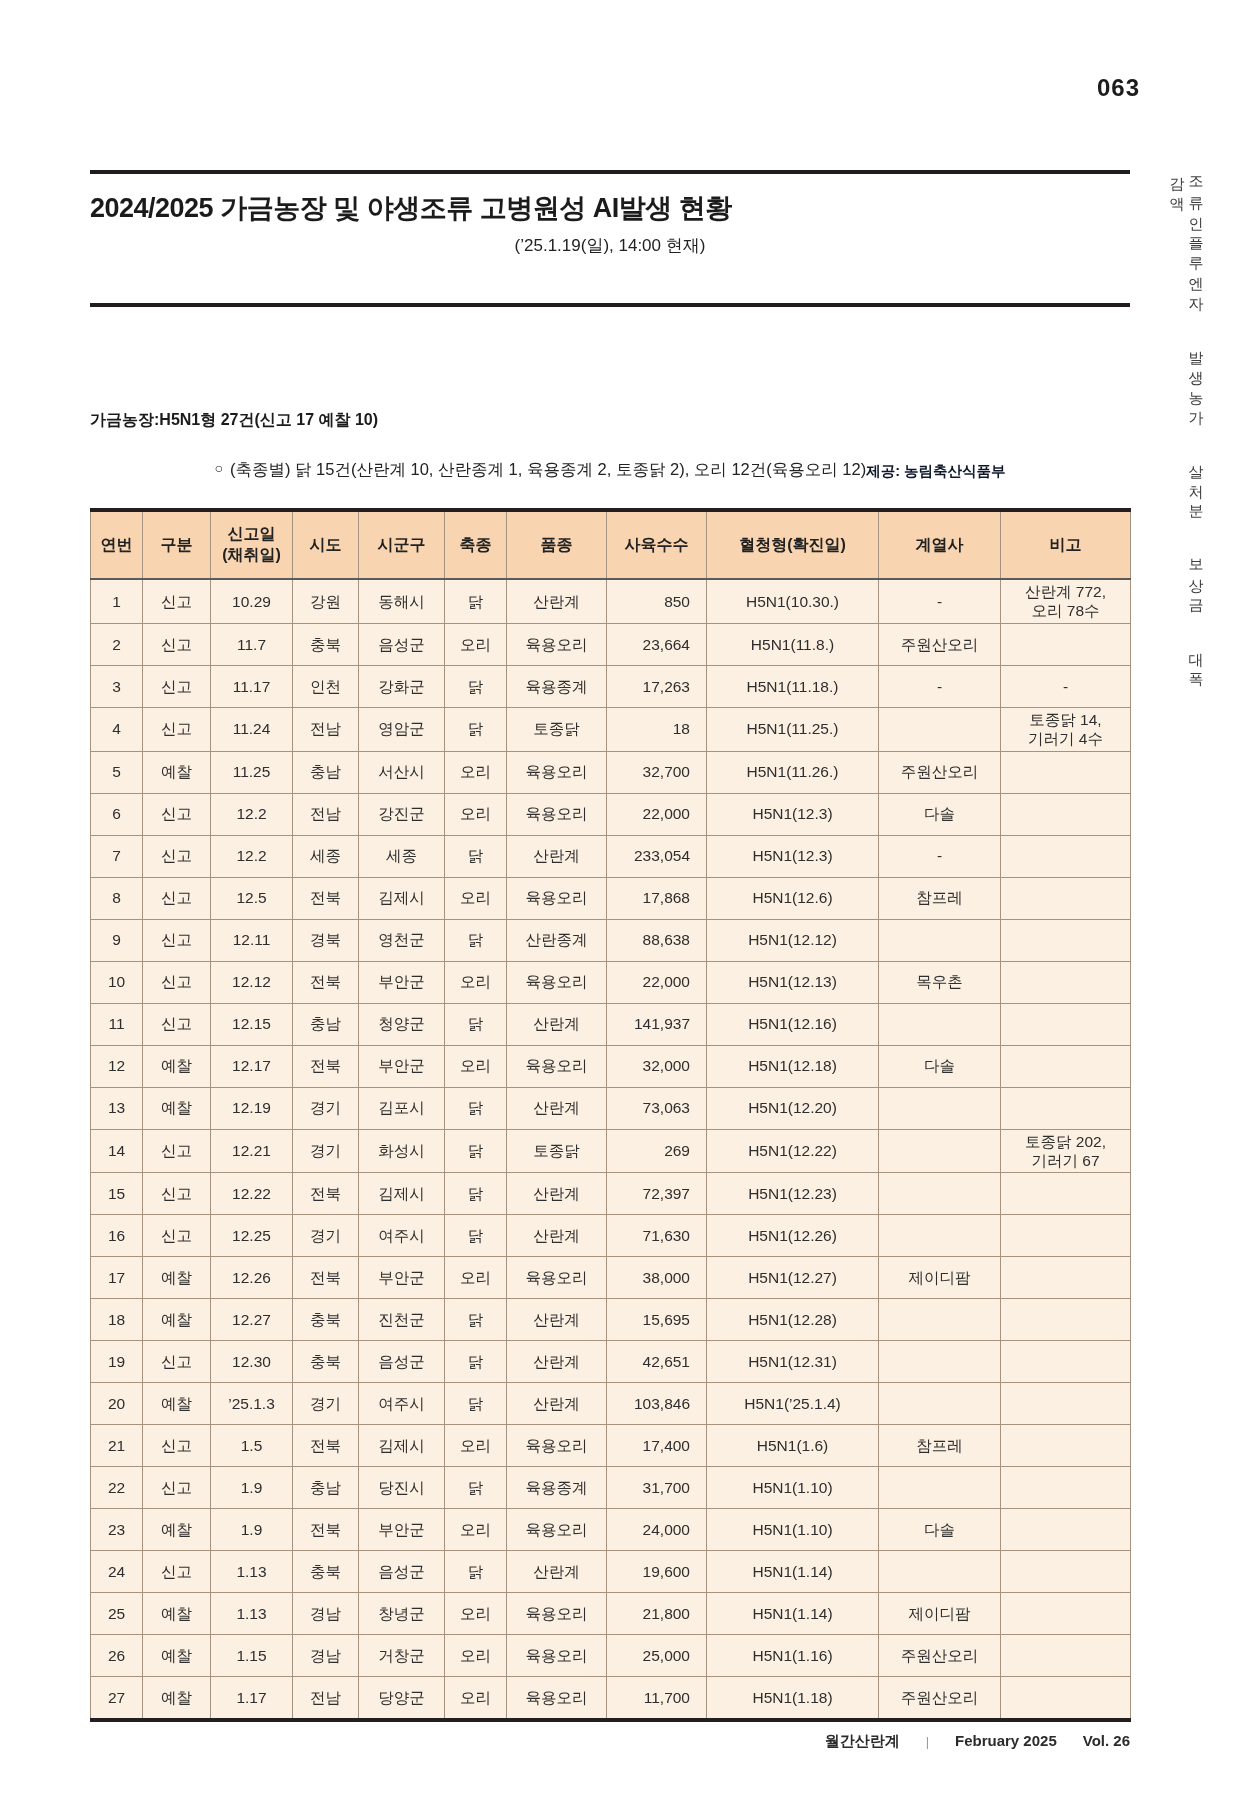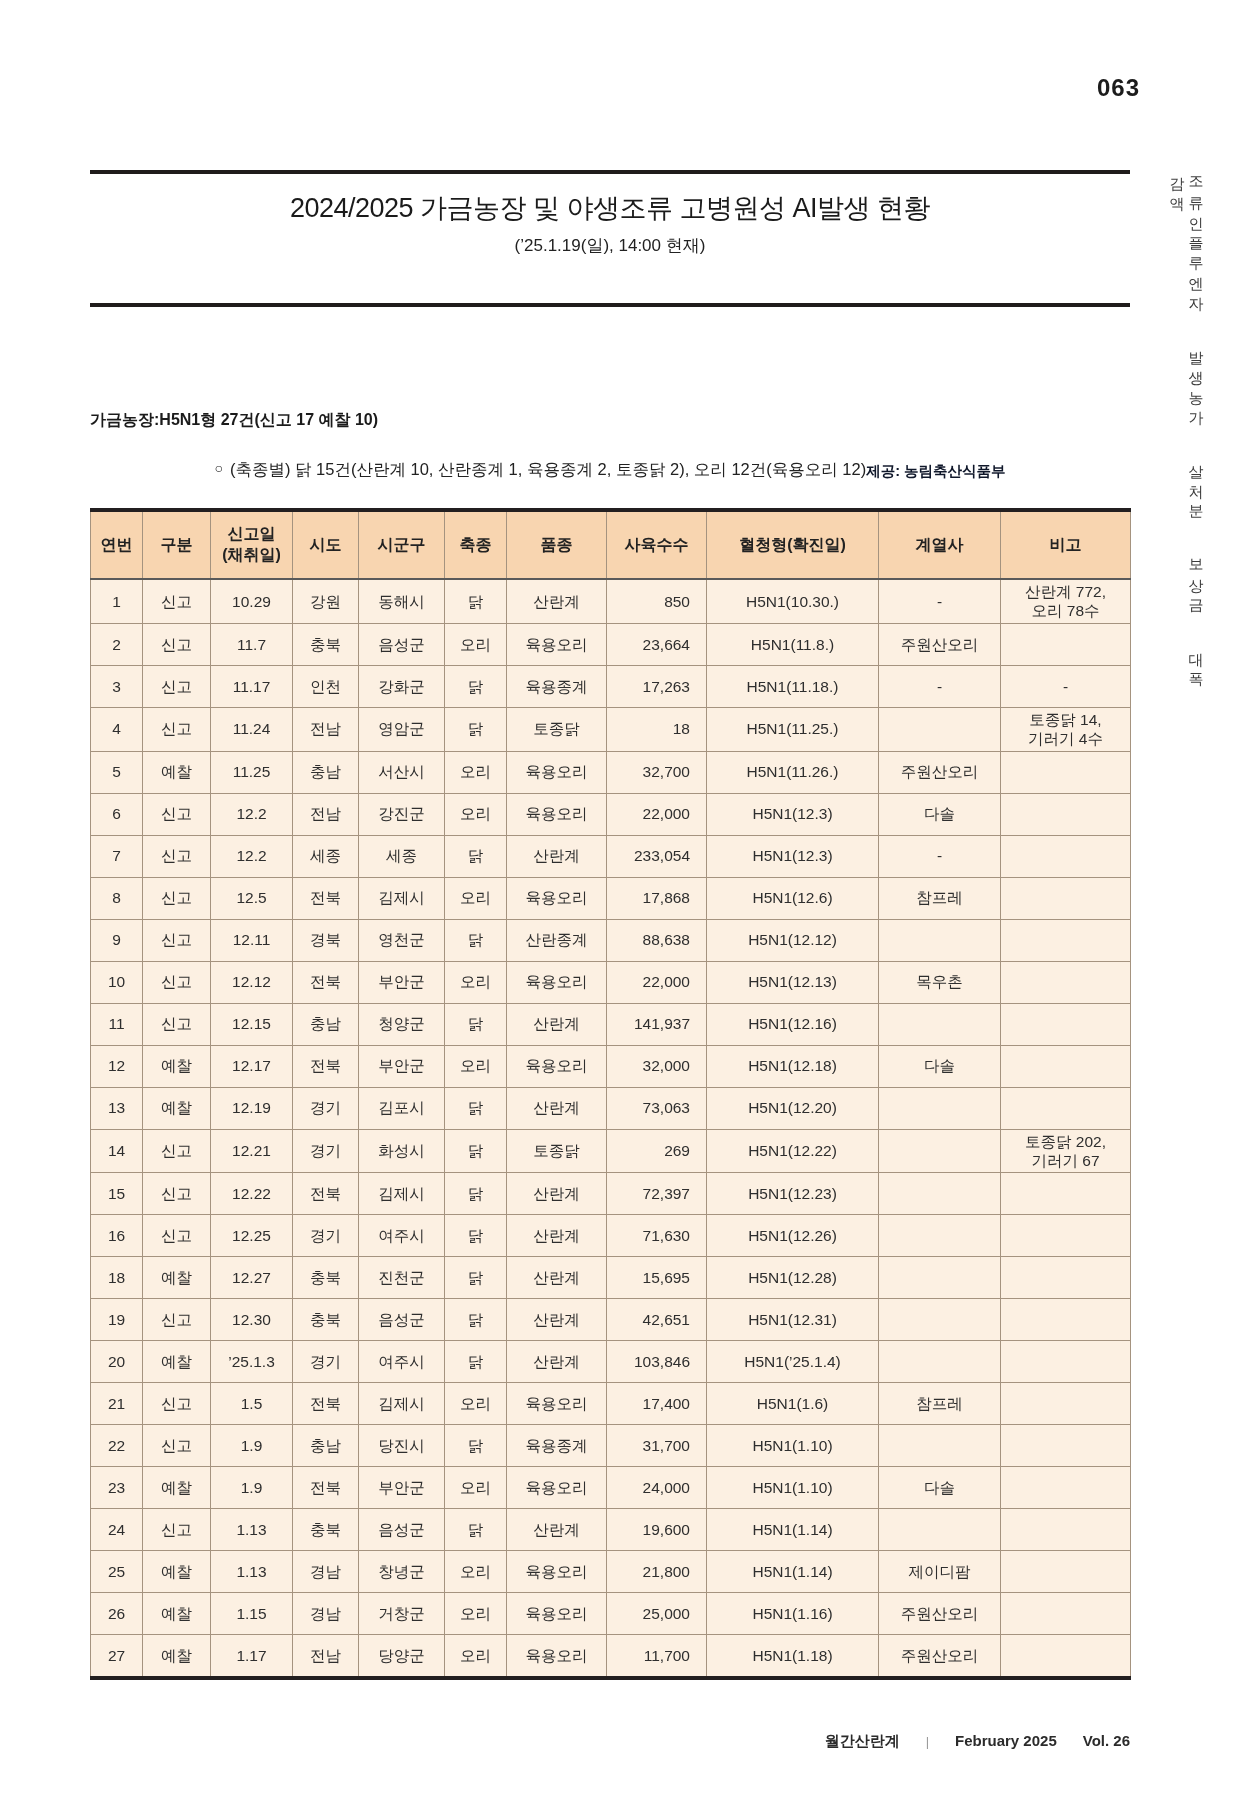"2024/2025 가금농장 및 야생조류 고병원성" .title { font-weight: 400 -> 700; text-align: center -> none }
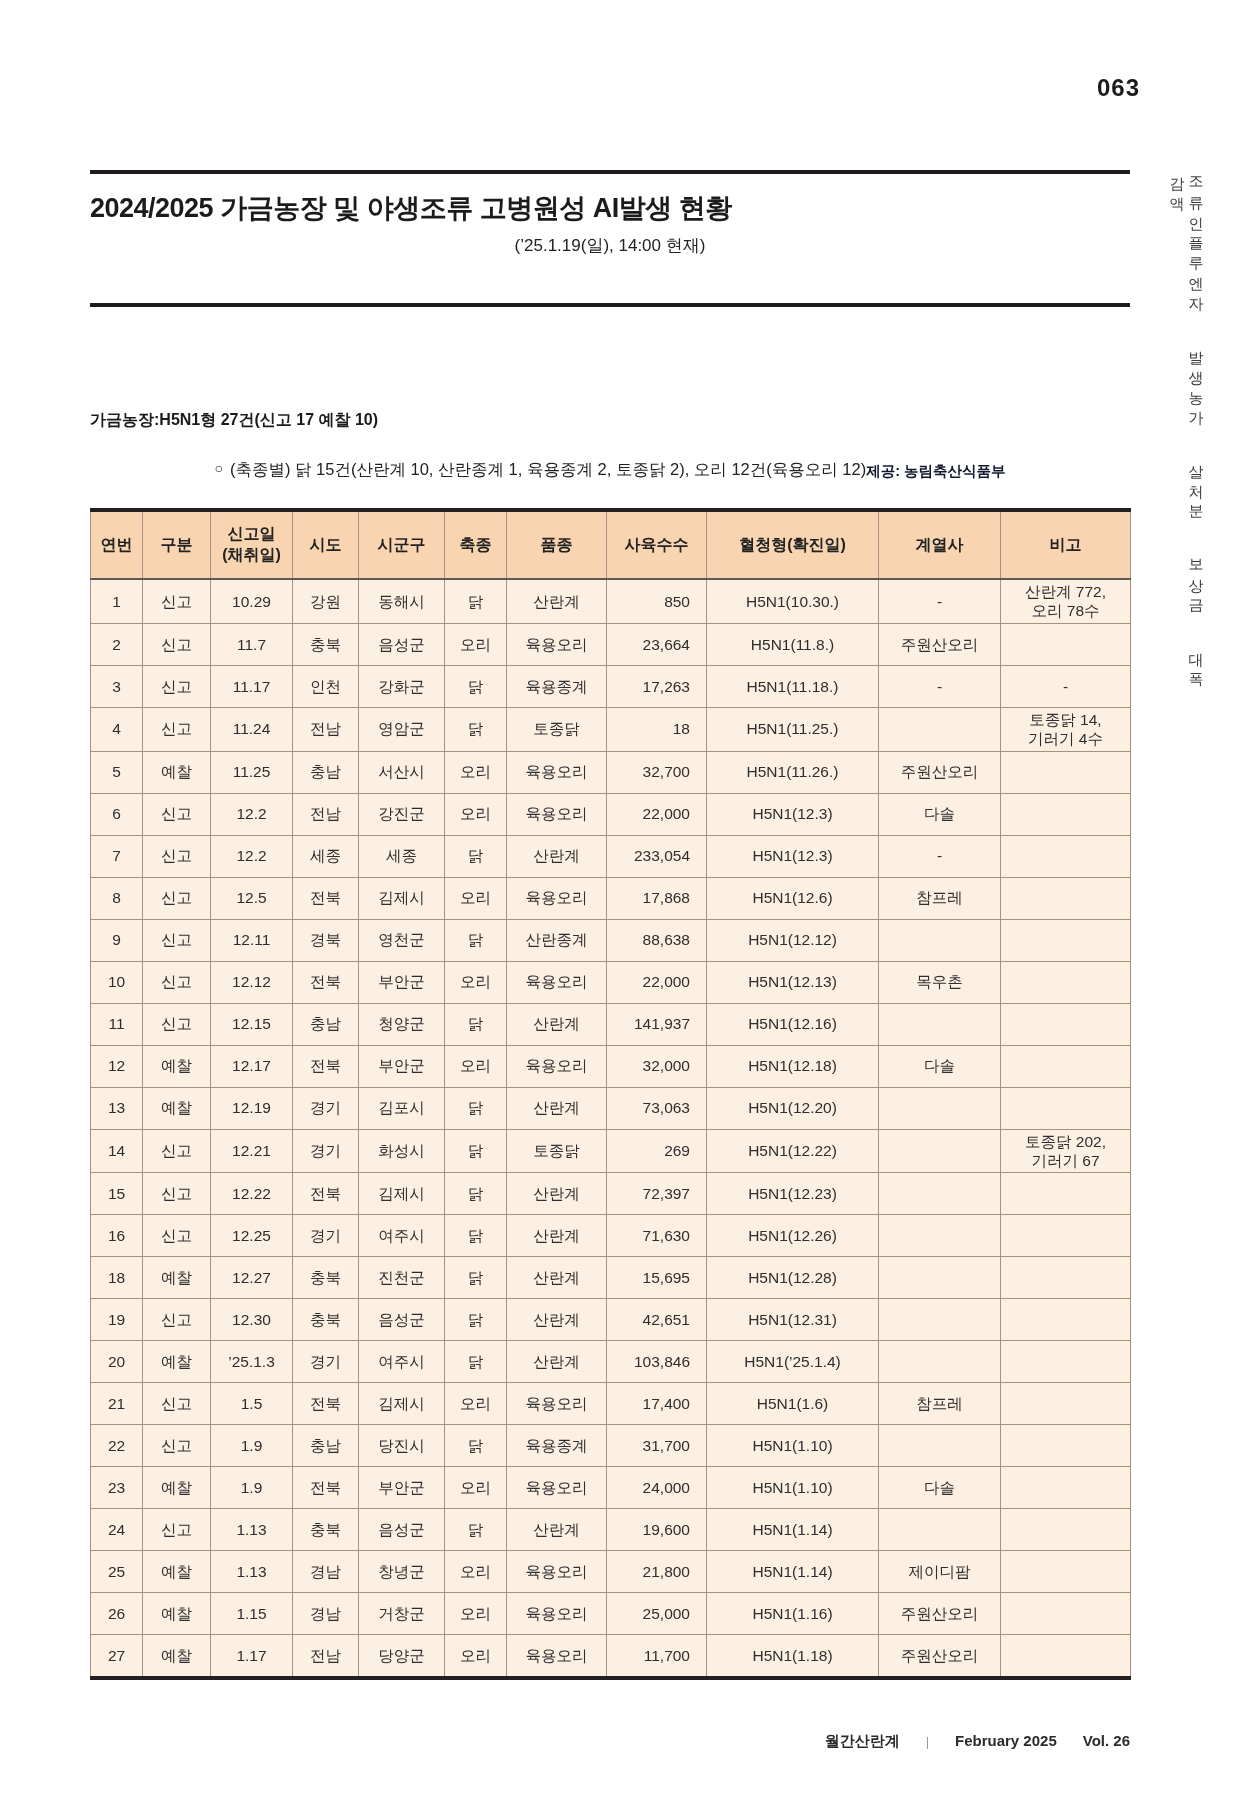"17" tr { html: none -> <tr> <td>17</td> <td>예찰</td> <td>12.26</td> <td>전북</td> <td>부안군</td> <td>오리</td> <td>육용오리</td> <td>38,000</td> <td>H5N1(12.27)</td> <td>제이디팜</td> <td></td> </tr> }
